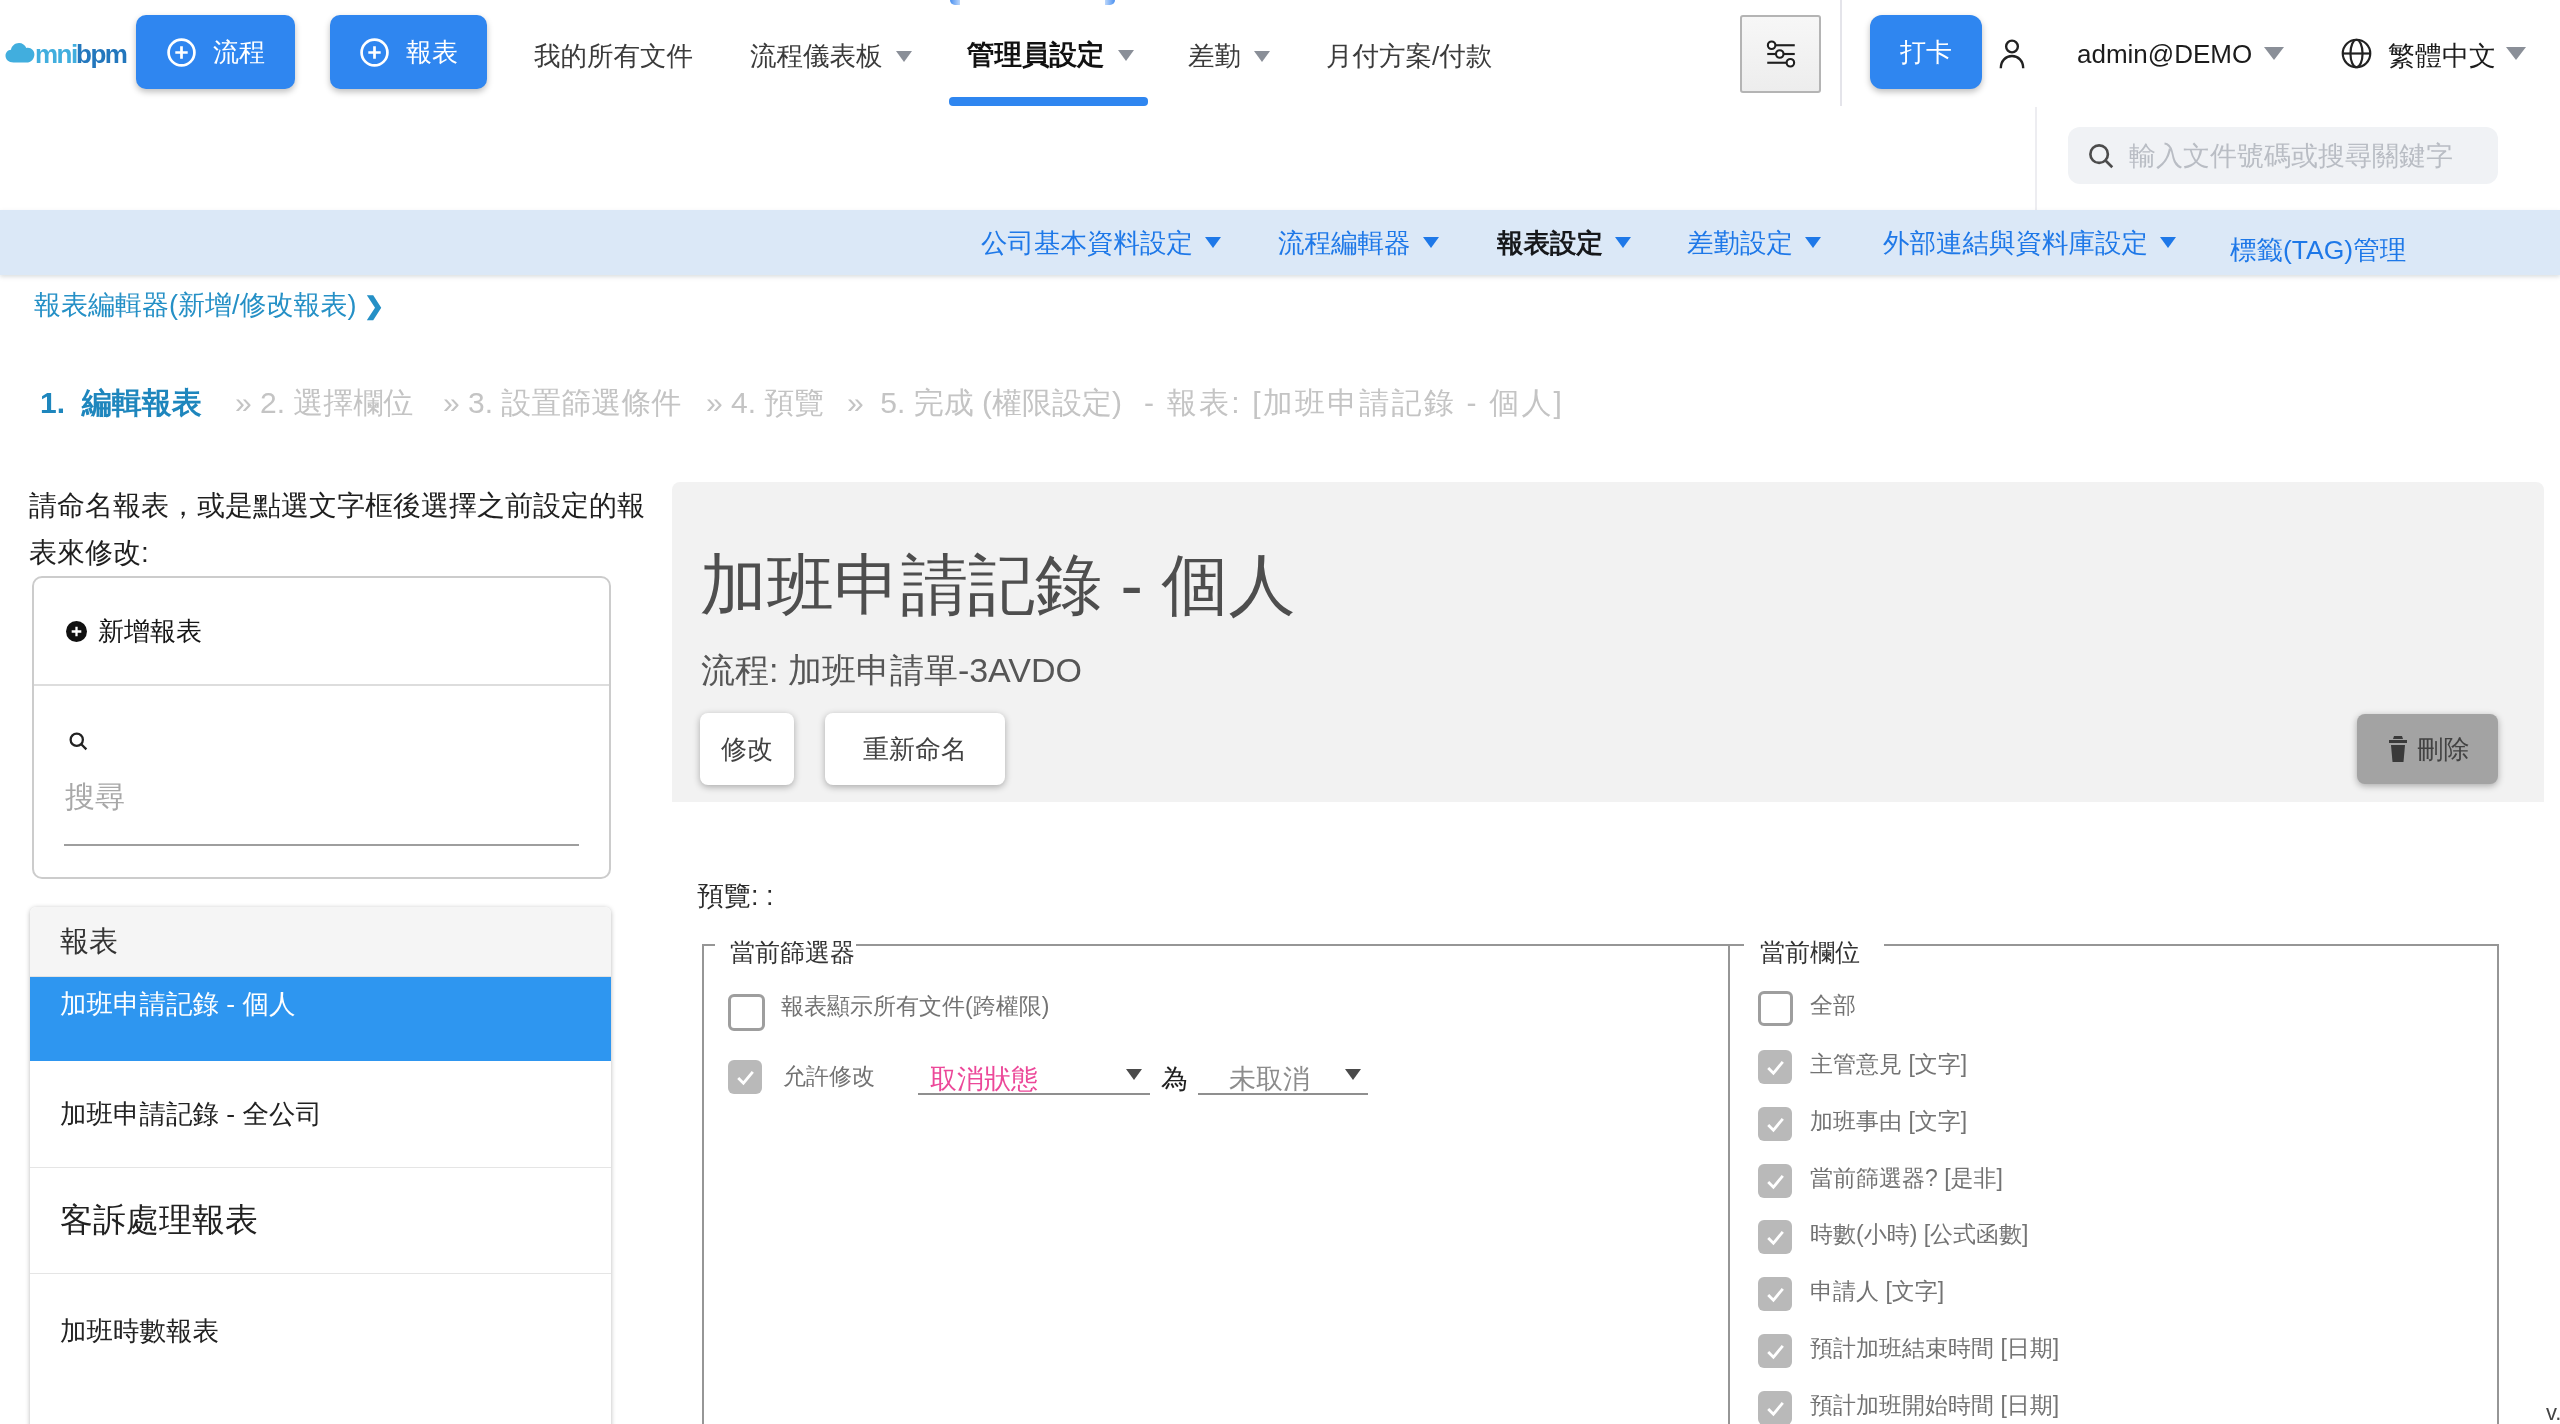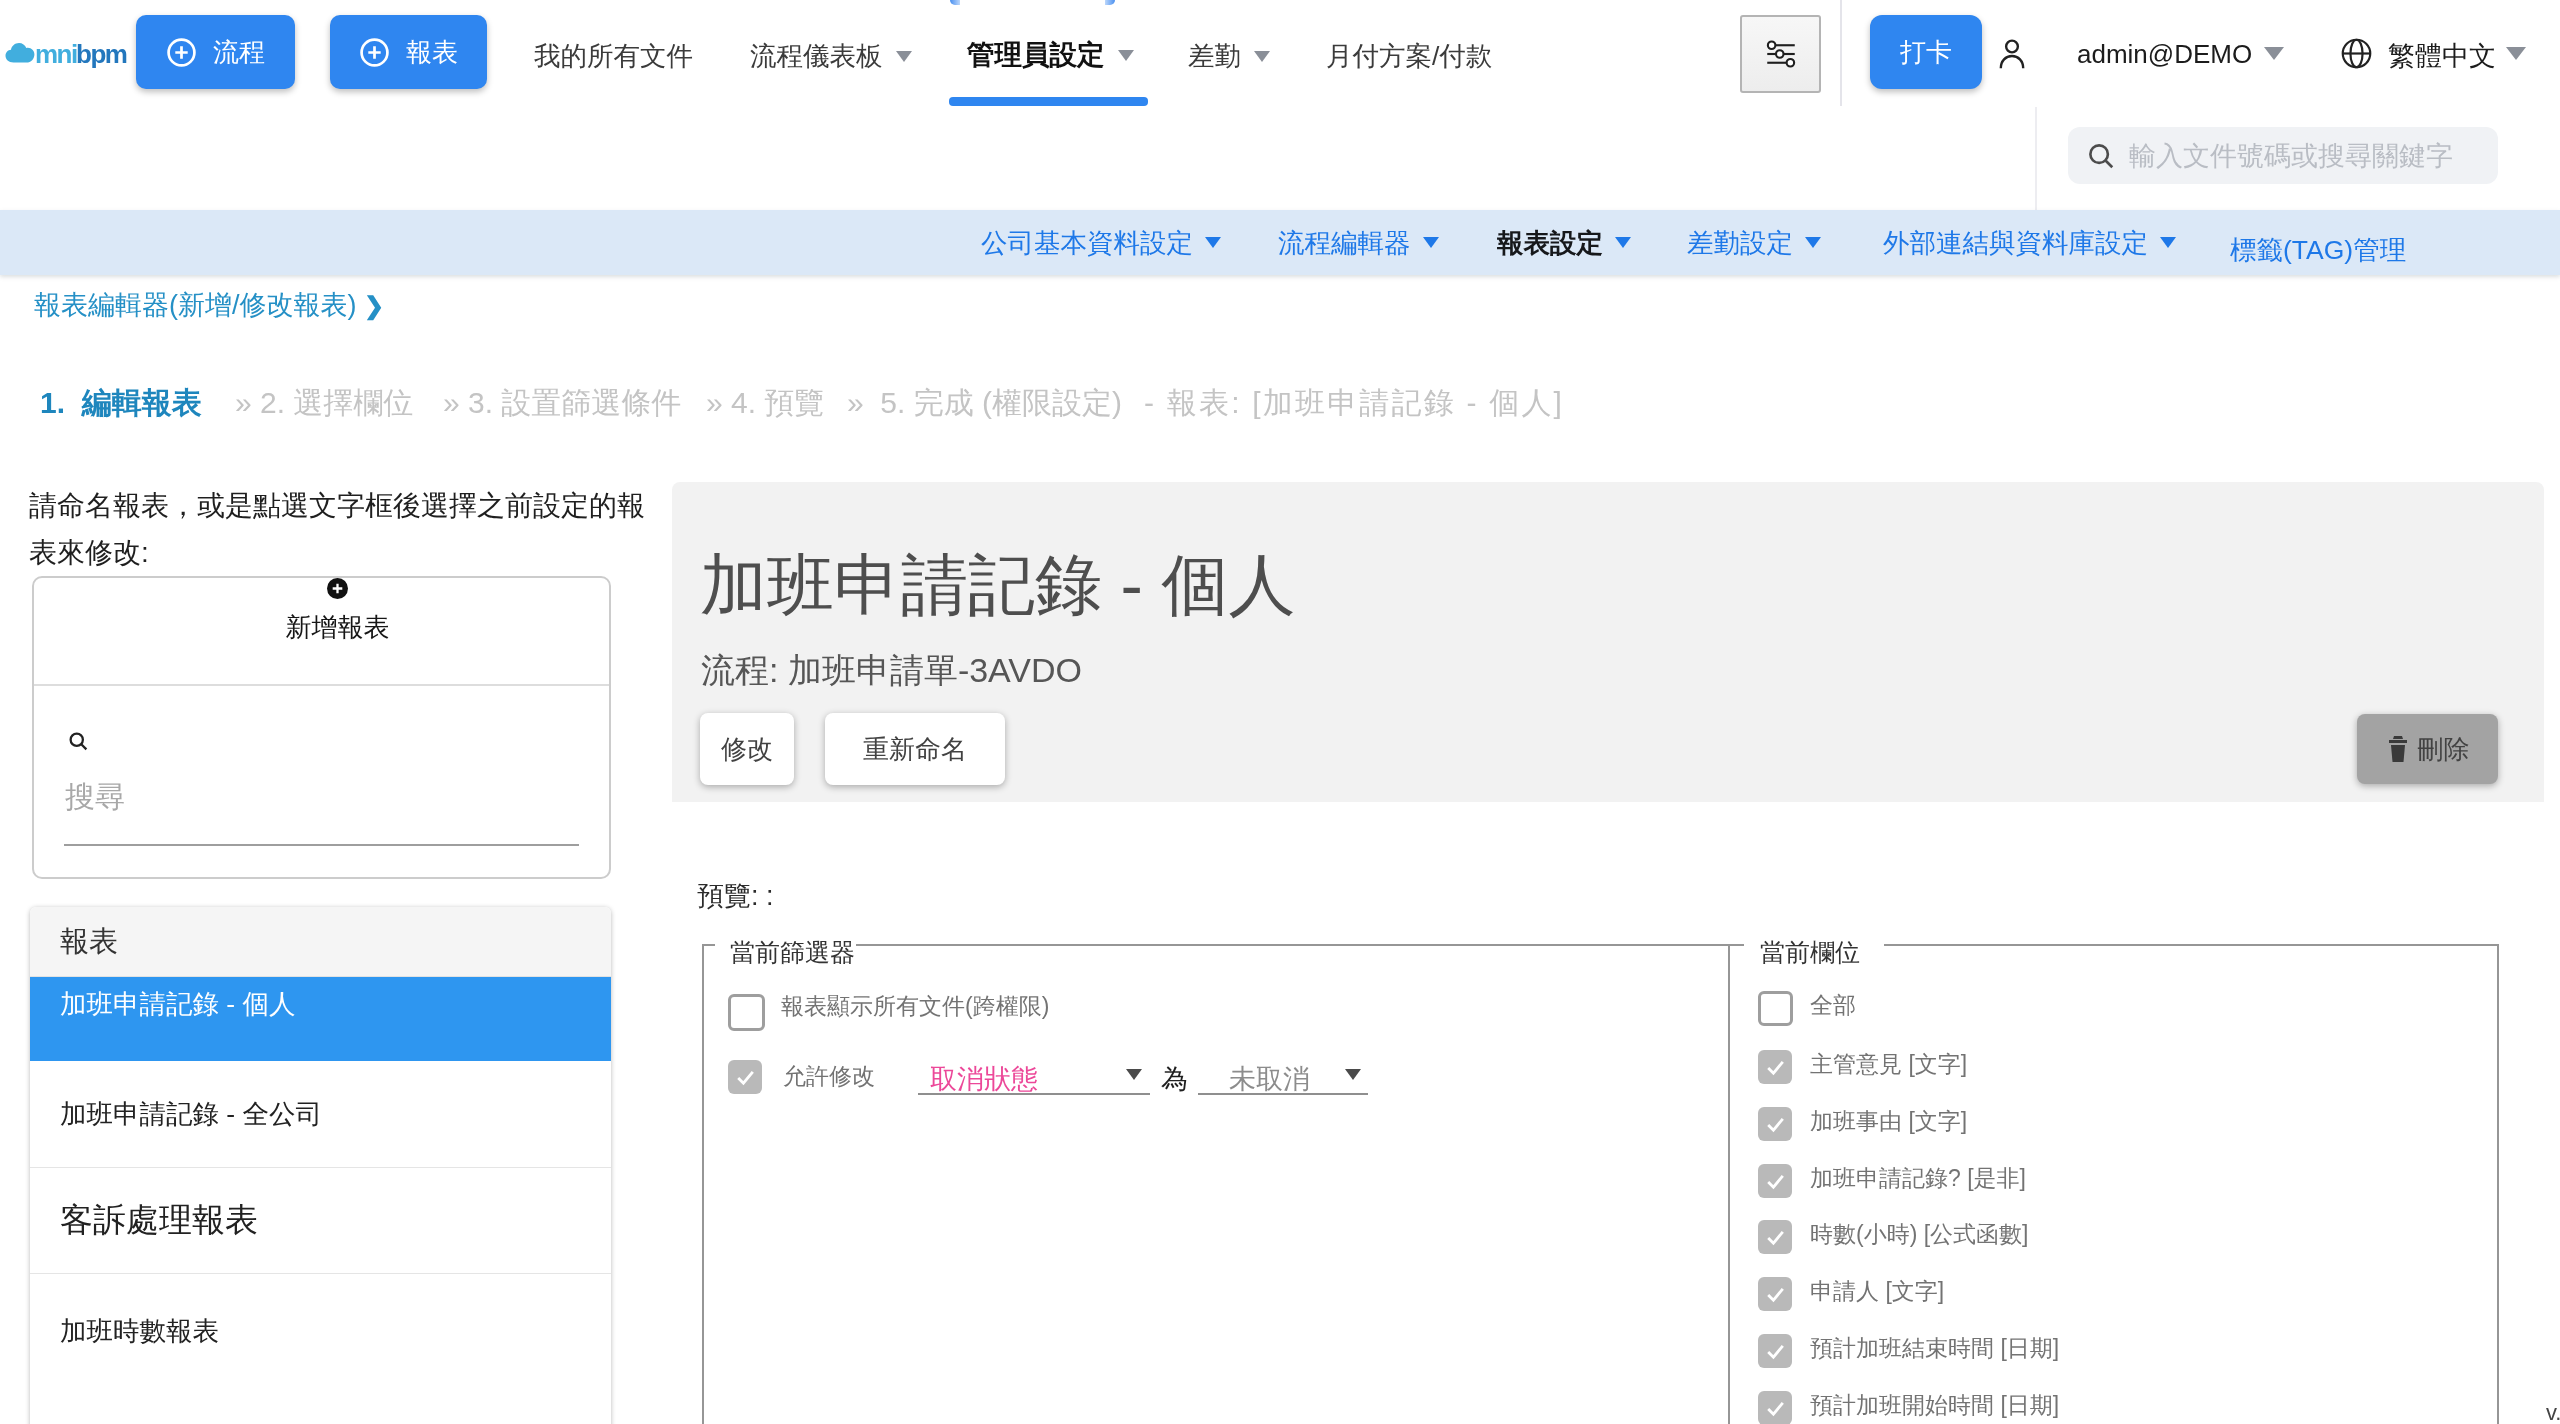"新增報表" div.flex { flex-direction: column -> none }
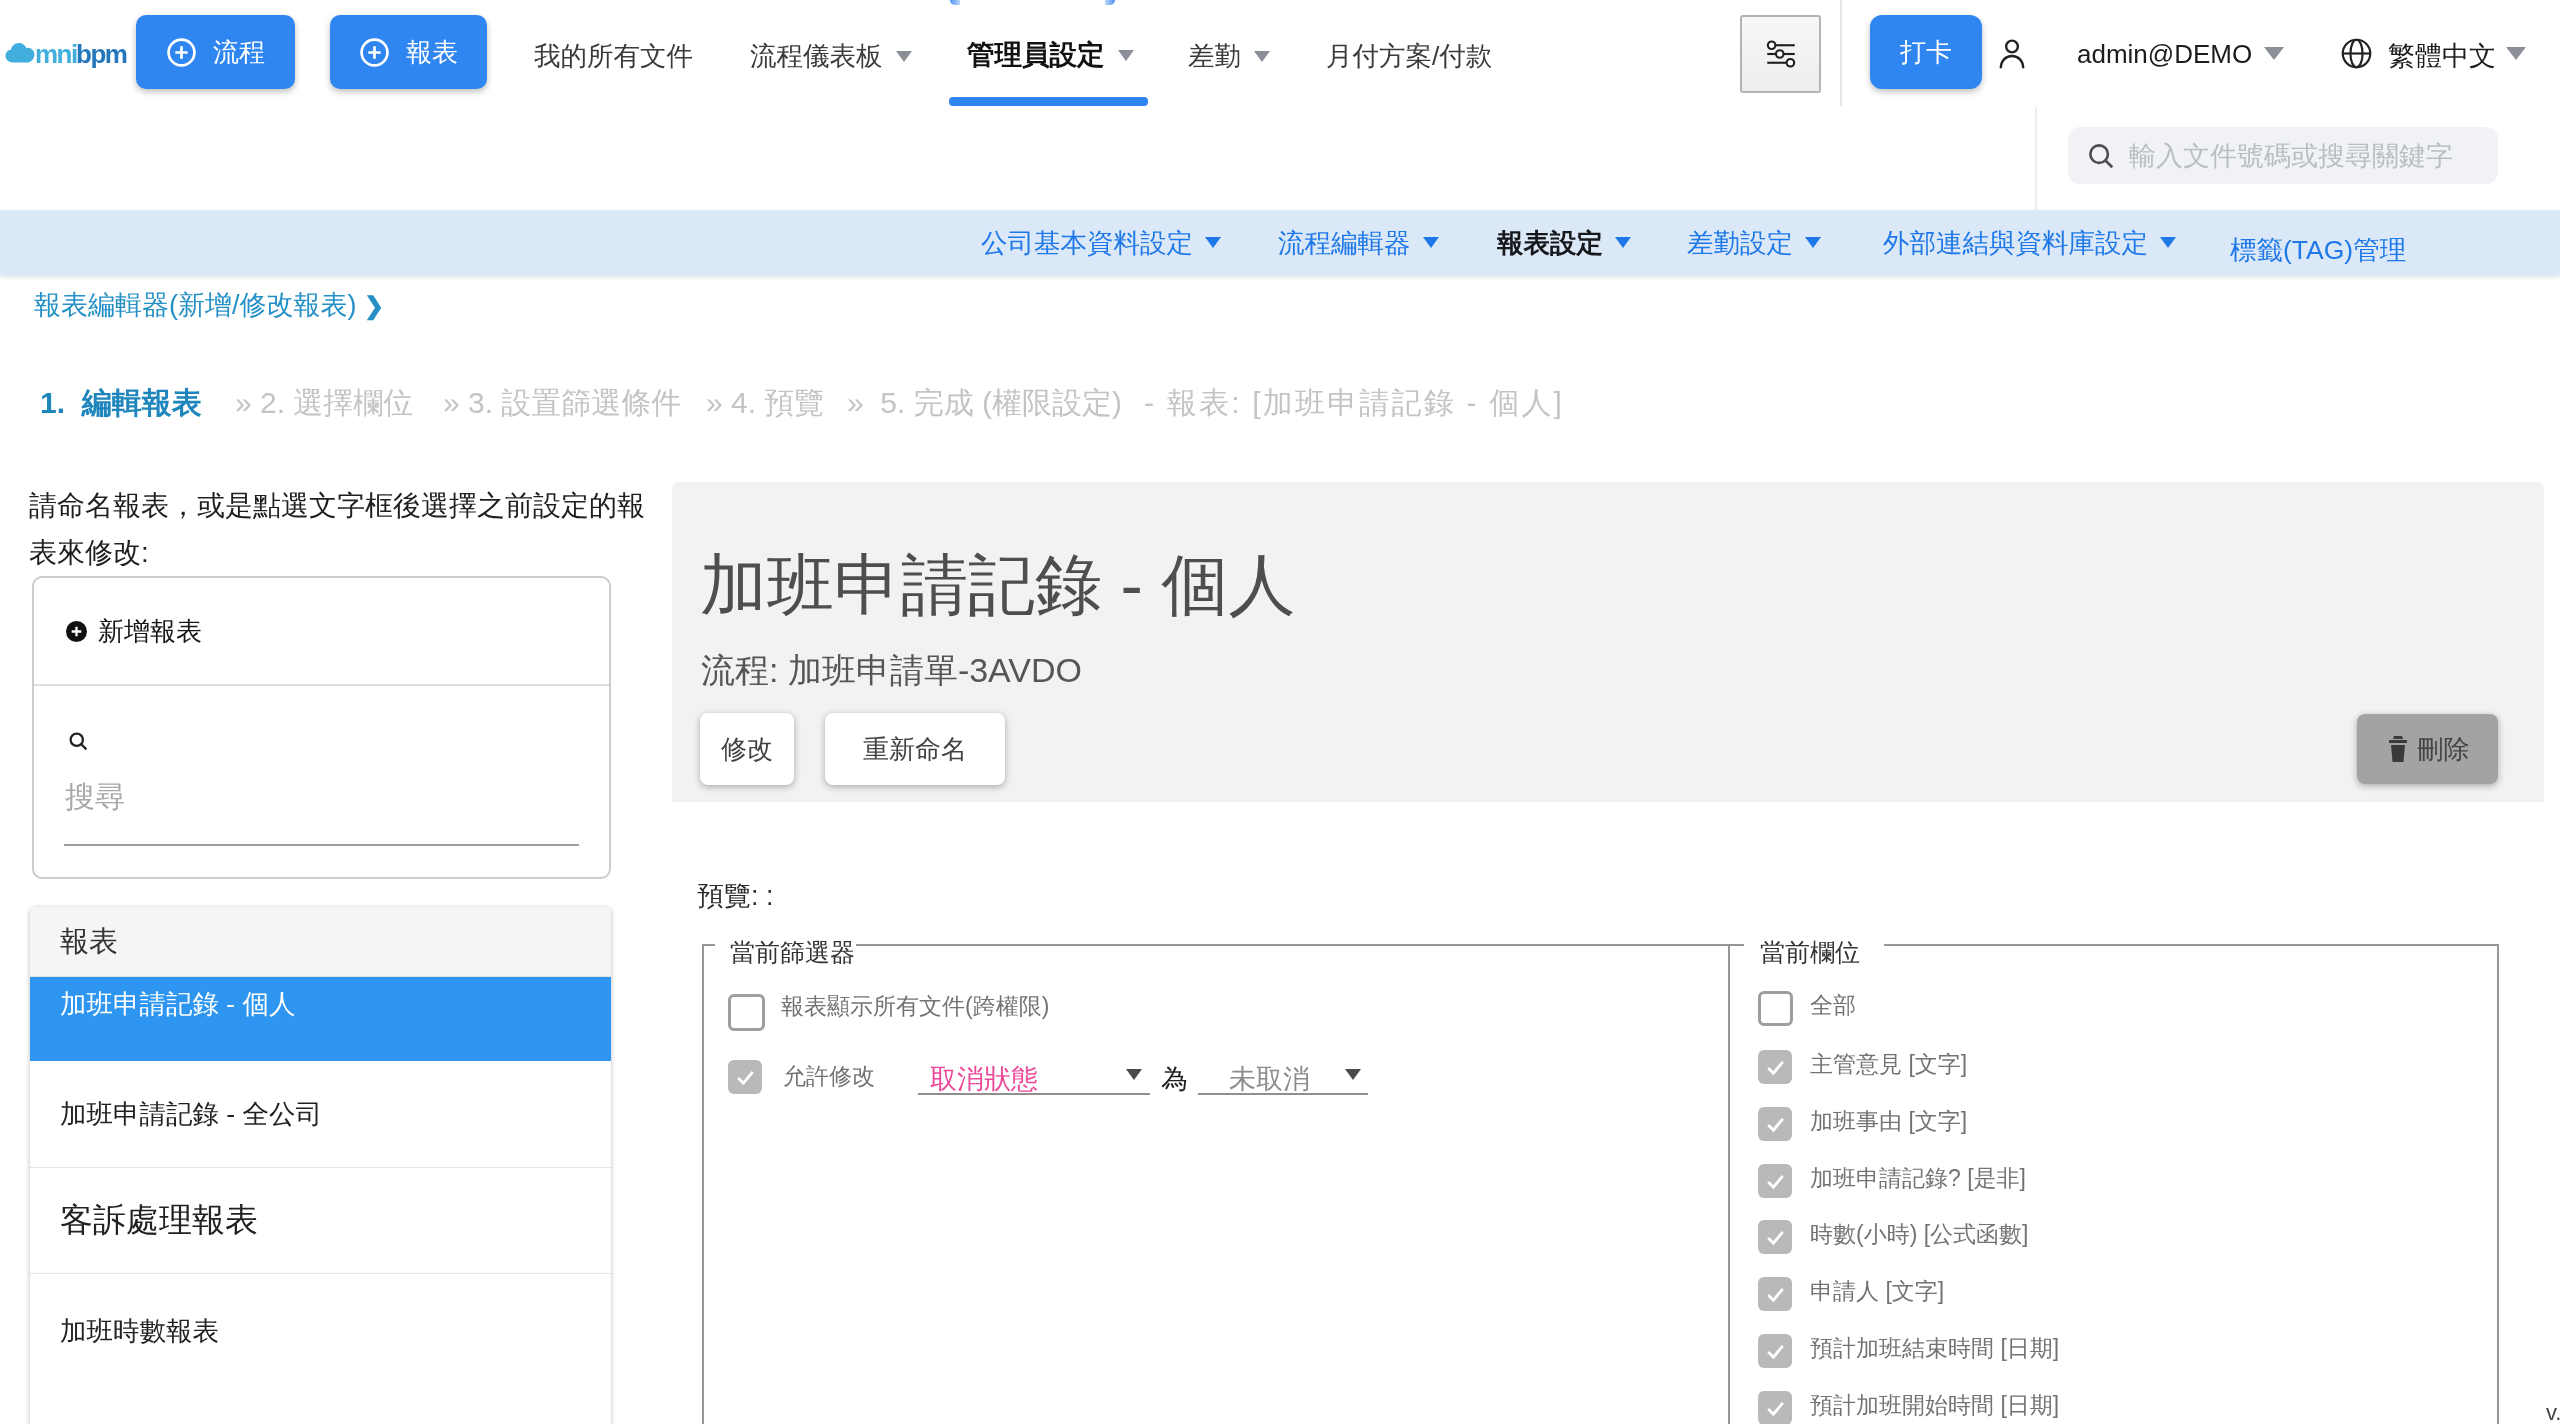"加班申請記錄? [是非]" div.lbl { text: 加班申請記錄 -> 當前篩選器 }
